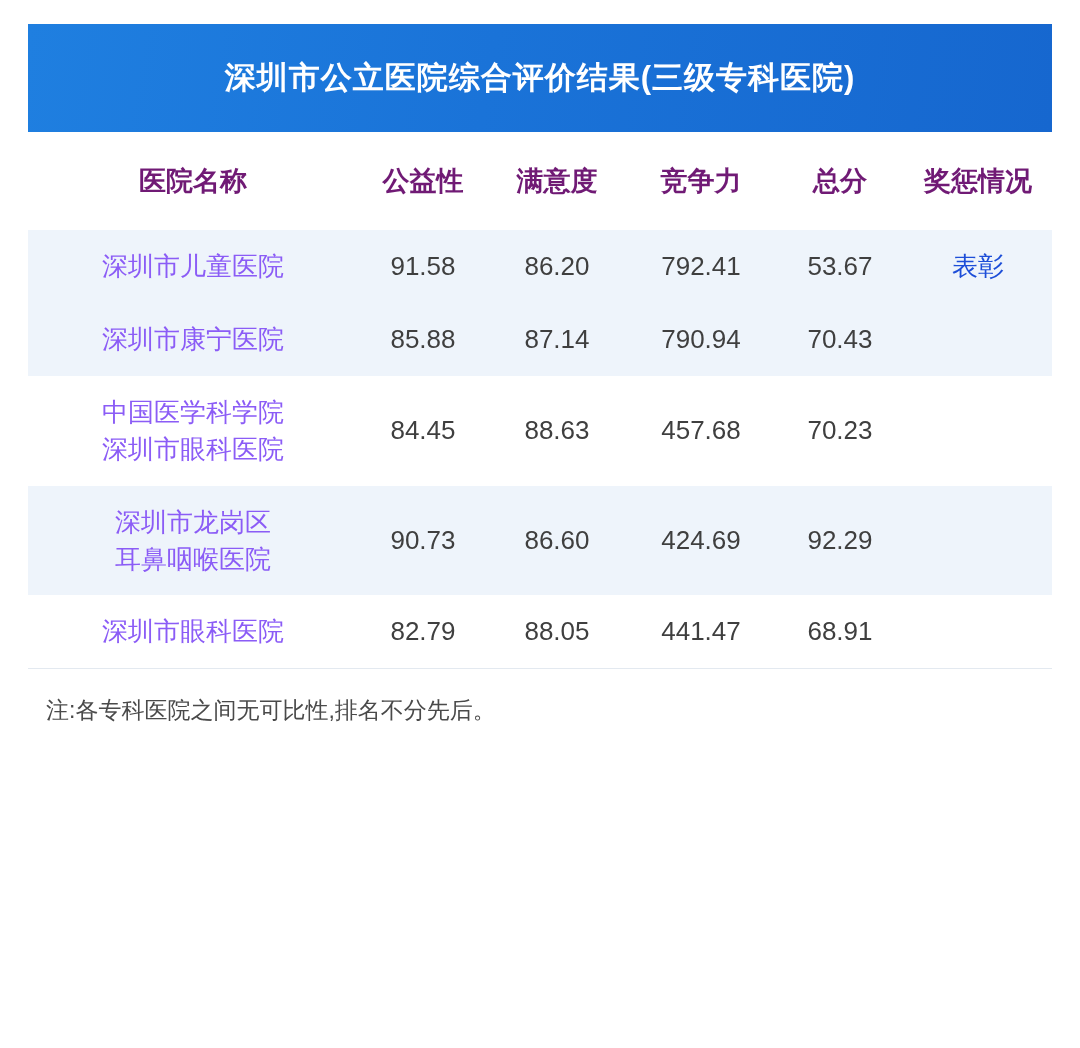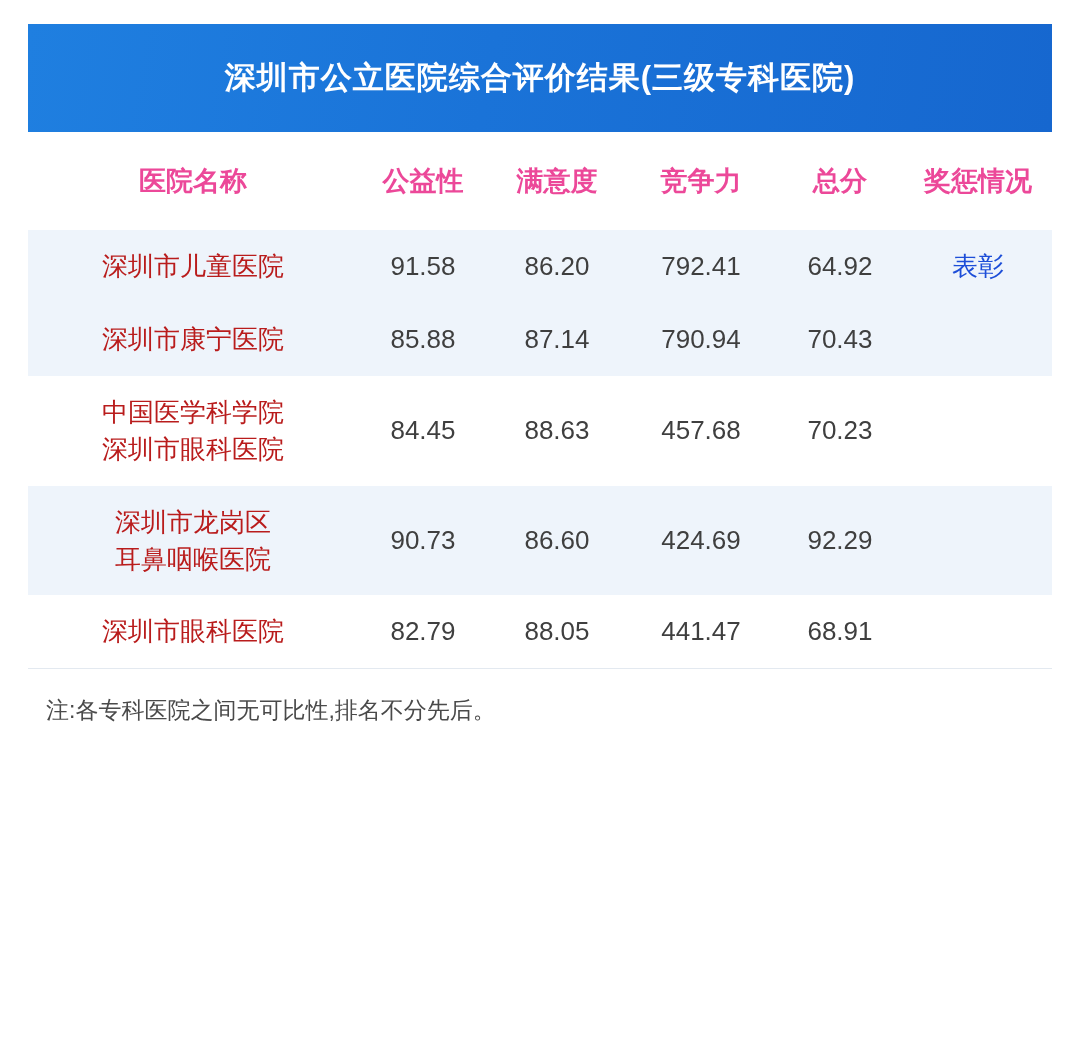"医院名称" thead th { color: #ec4899 -> #701a75 }
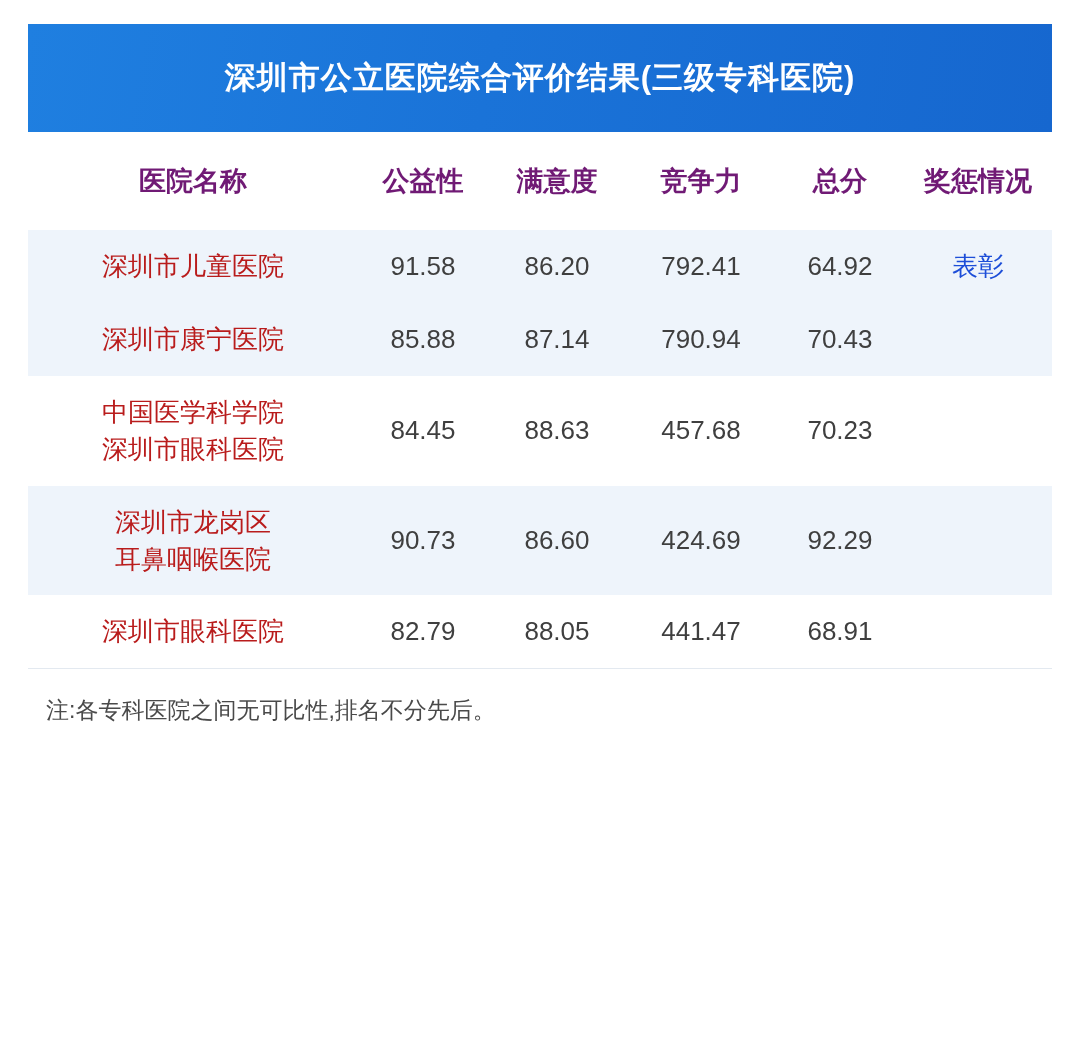"深圳市儿童医院" tbody td.hospital { color: #b91c1c -> #8b5cf6 }
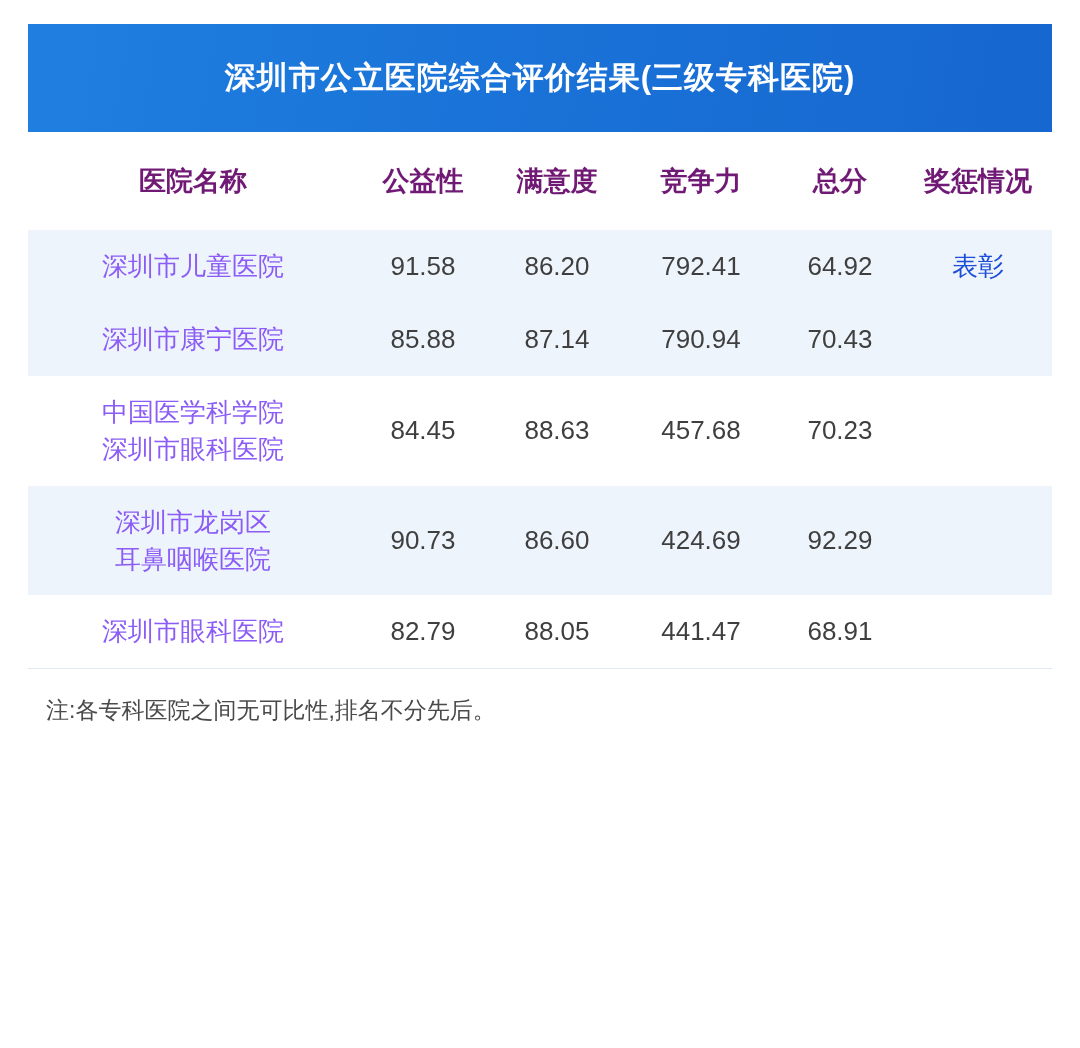"64.92" td.num { text: 64.92 -> 53.67 }
